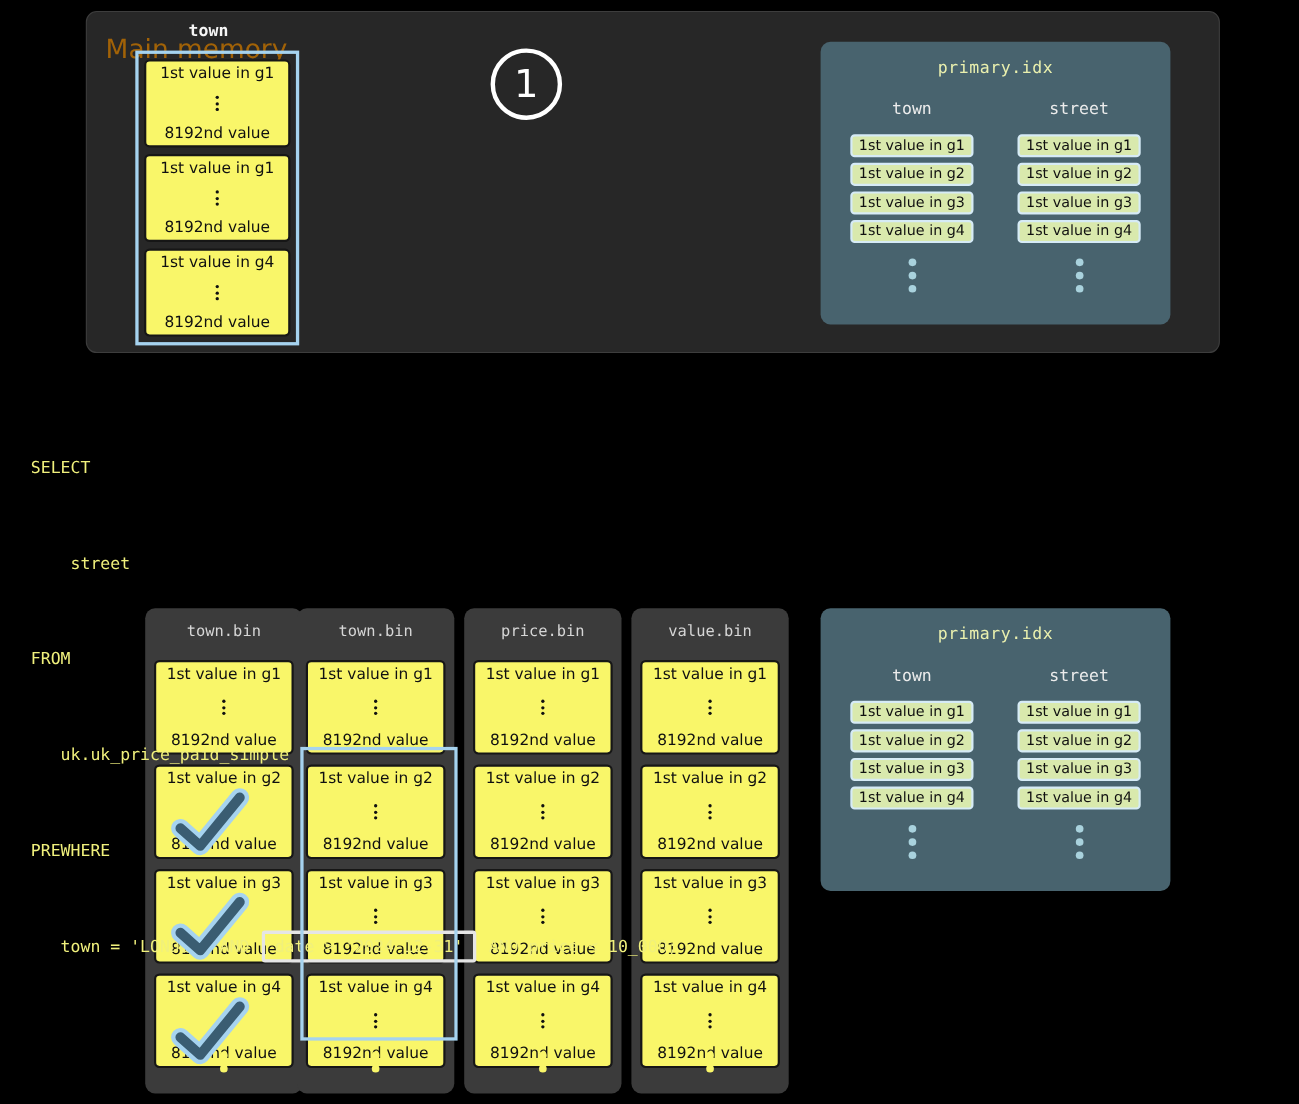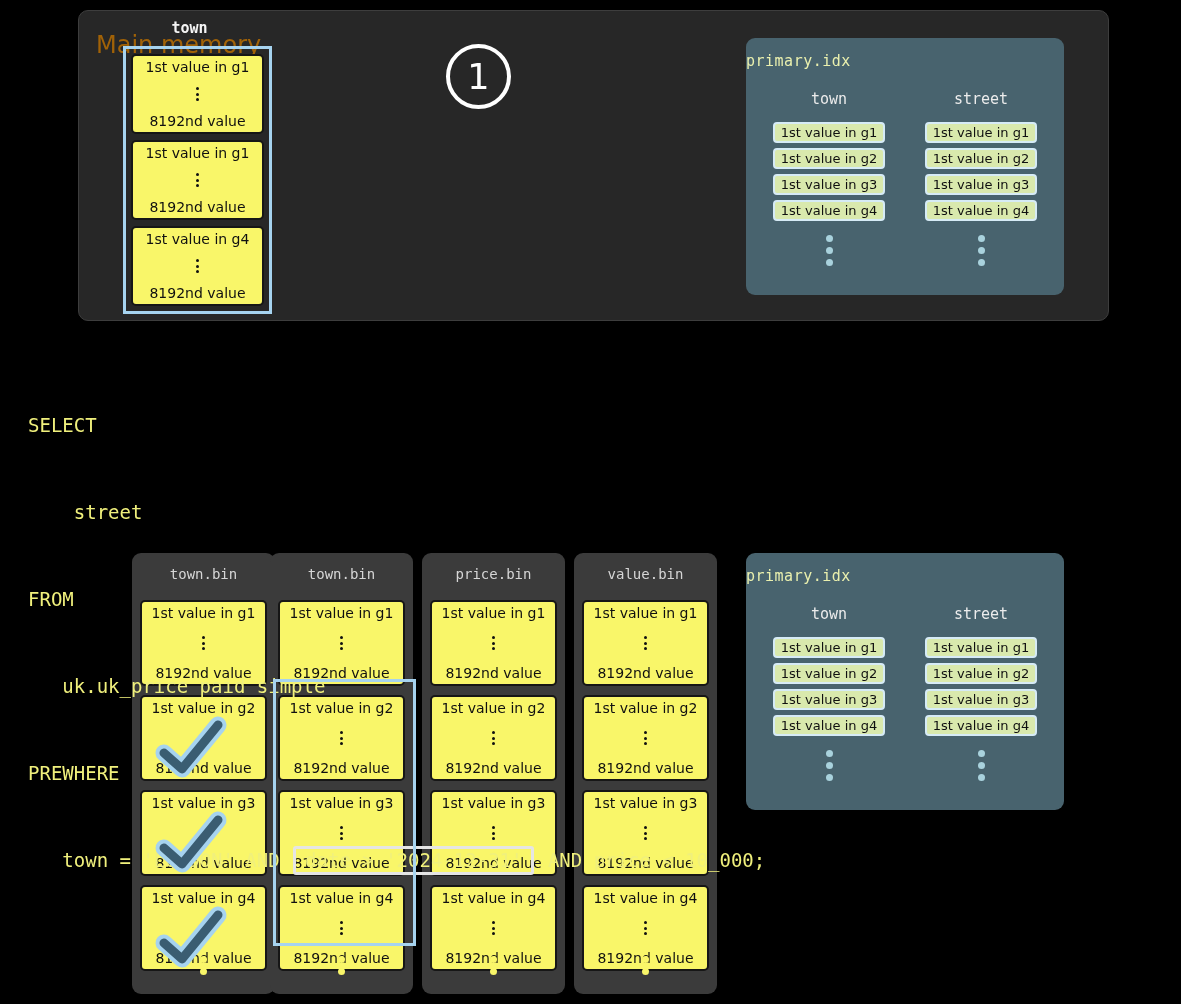"primary.idx" .idx-title { text-align: left -> center }
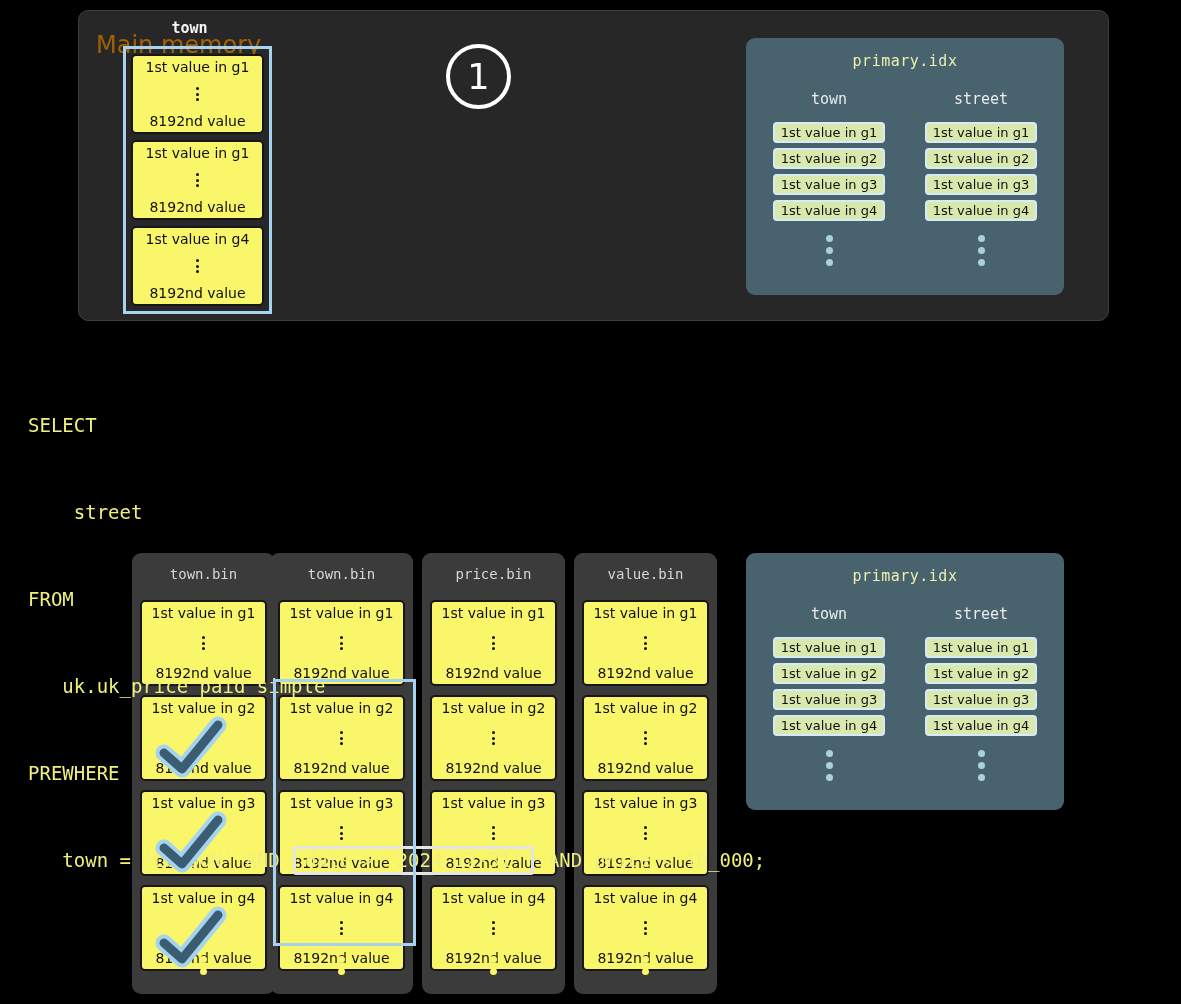"SELECT" .sql { font-size: 19px -> 15px }
